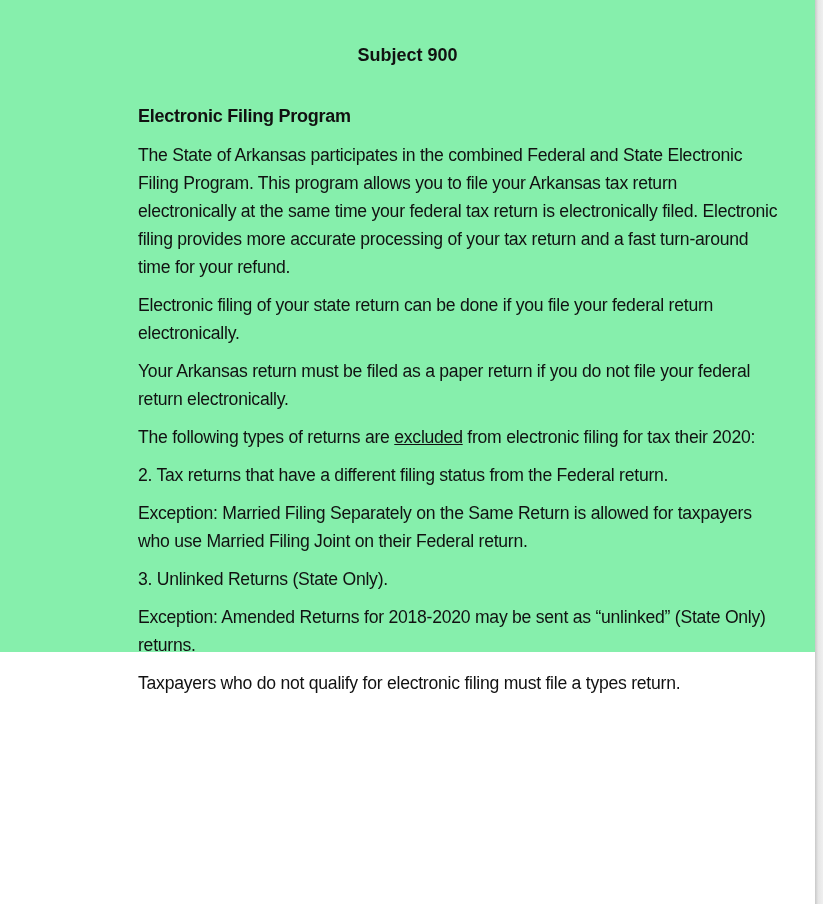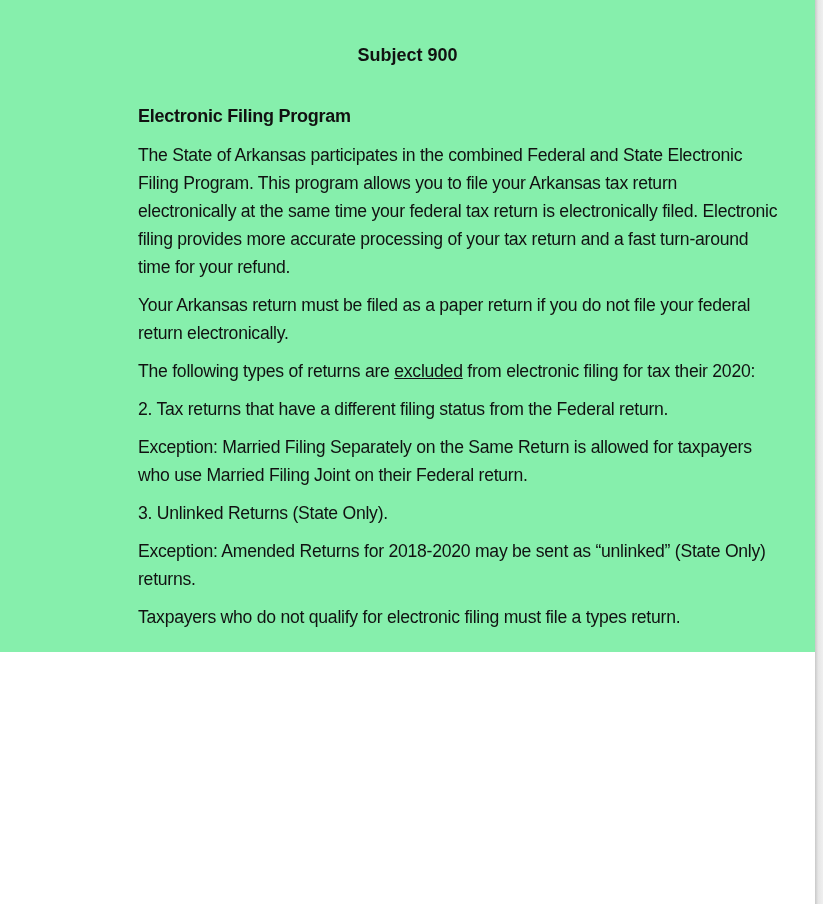"Electronic filing of your state" p { html: none -> <p>Electronic filing of your state return can be done if you file your federal return electronically.</p> }
